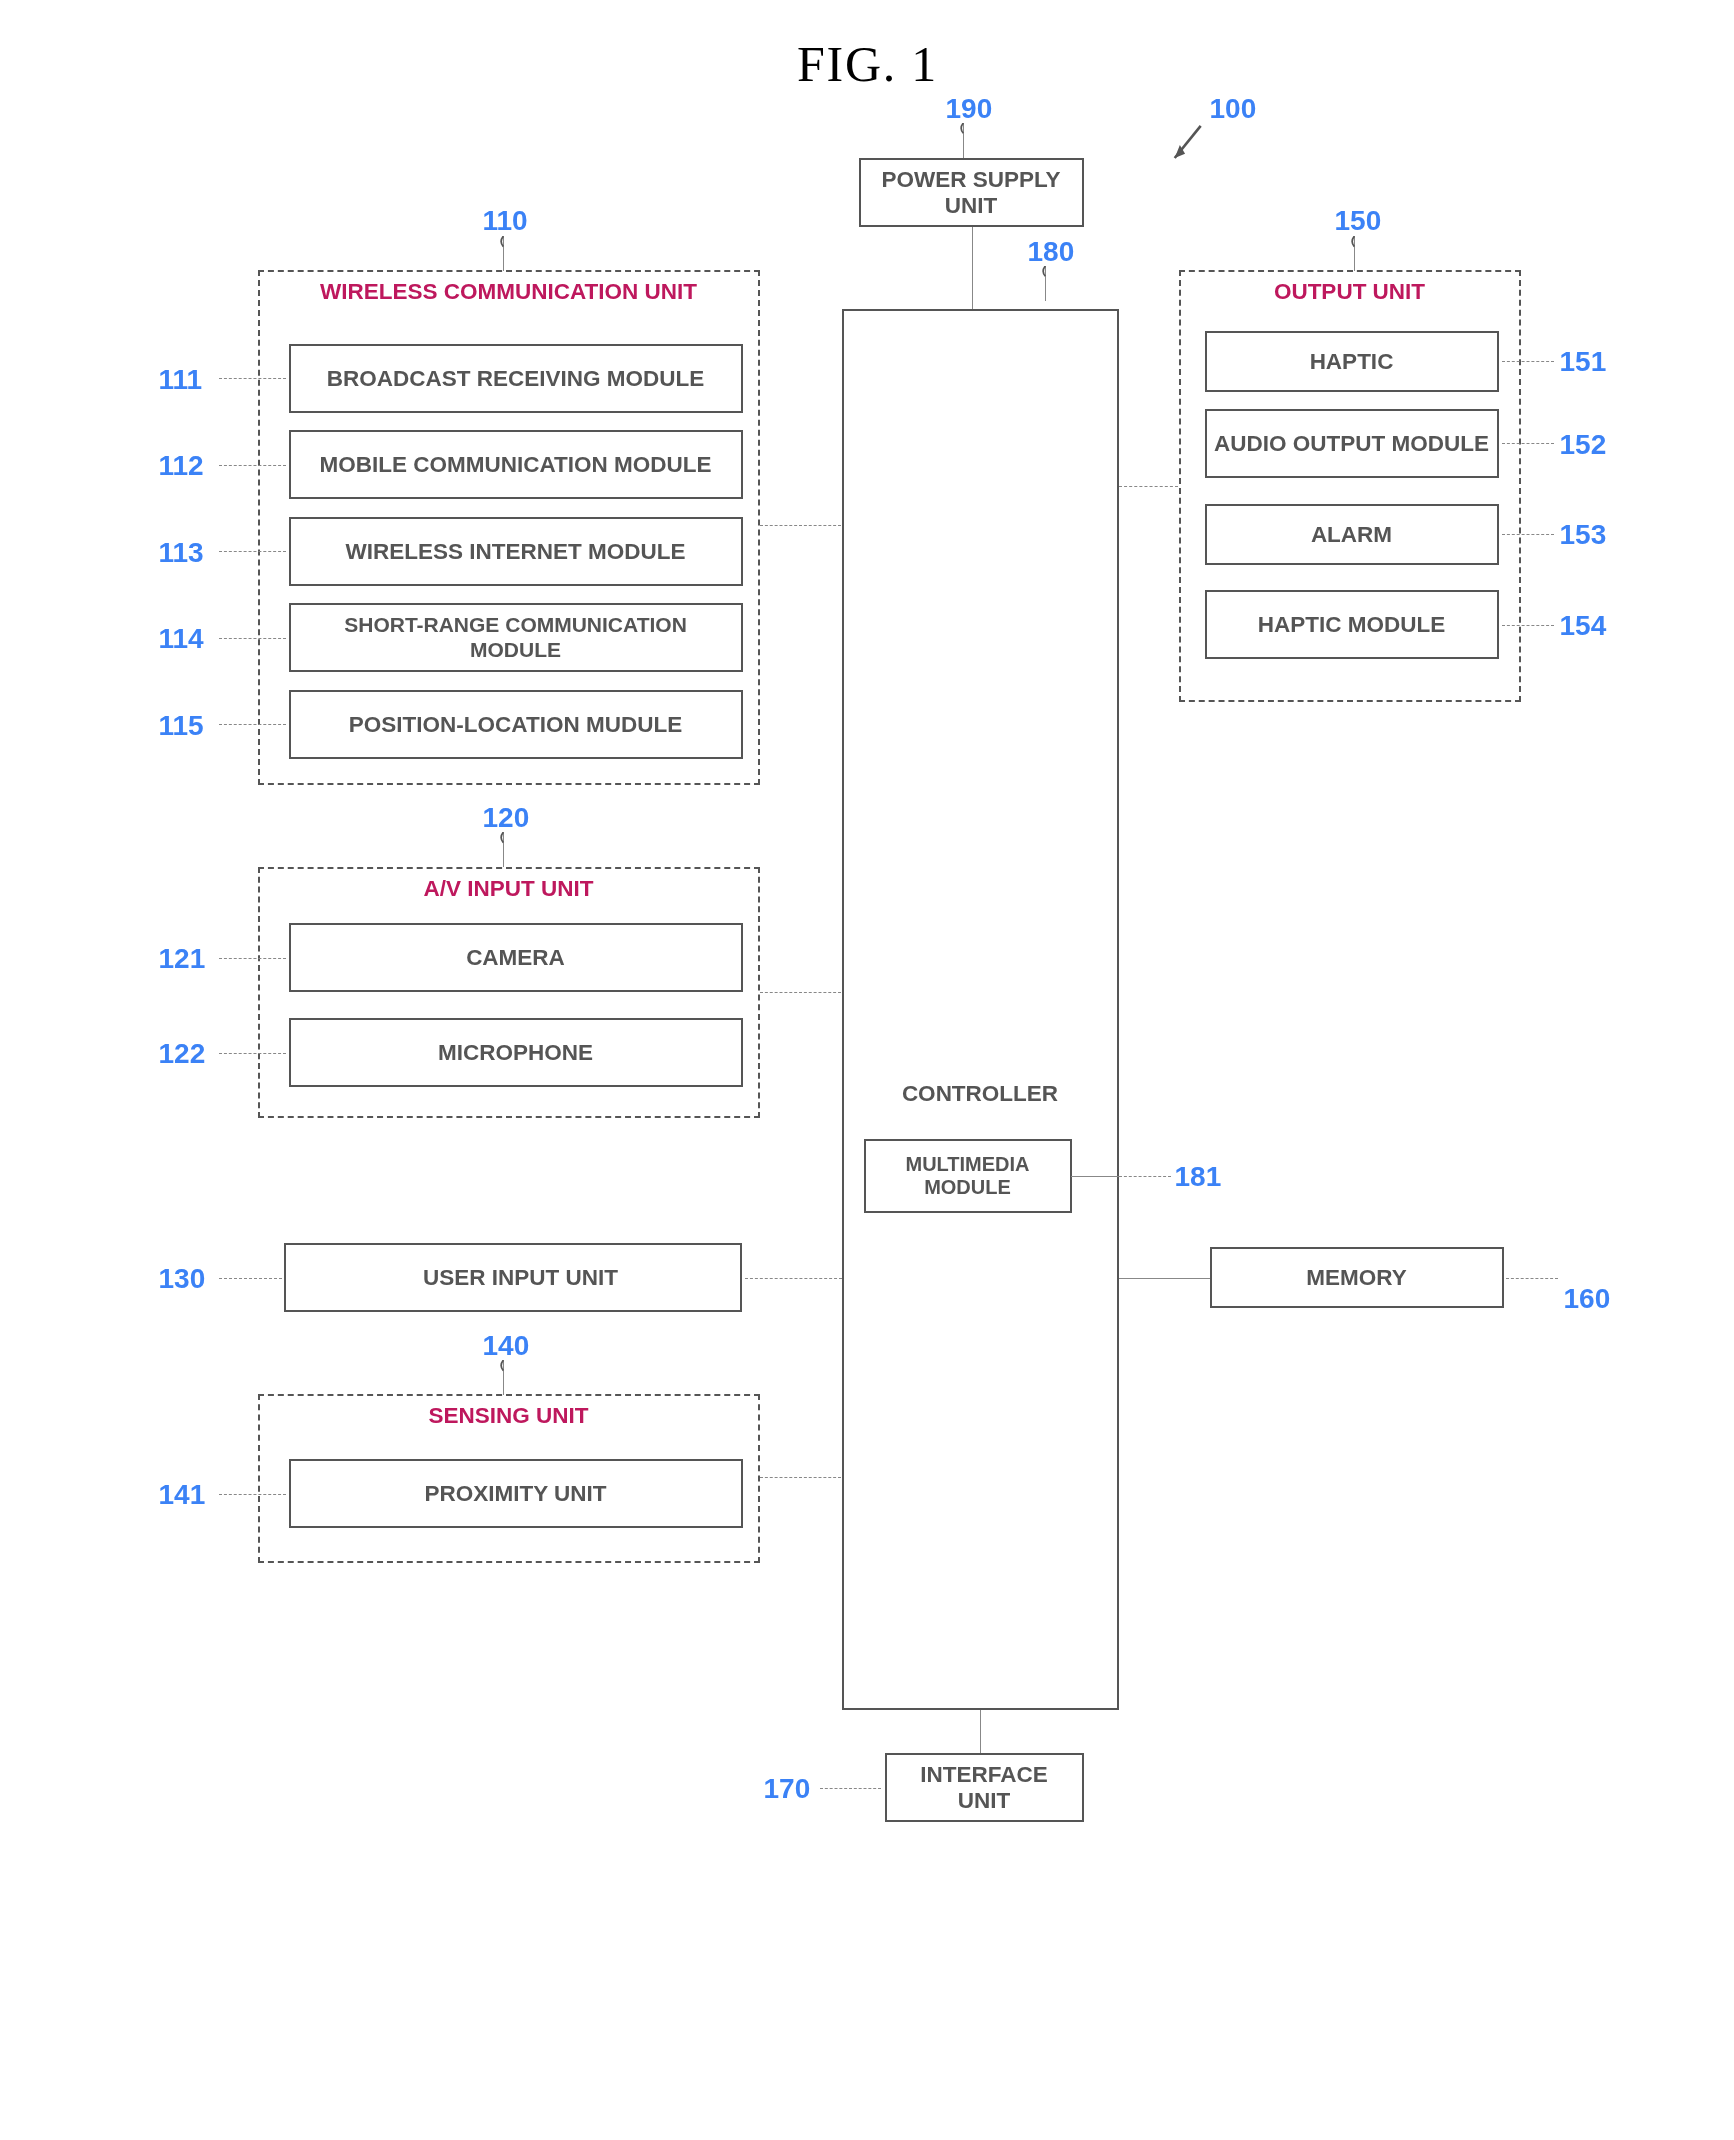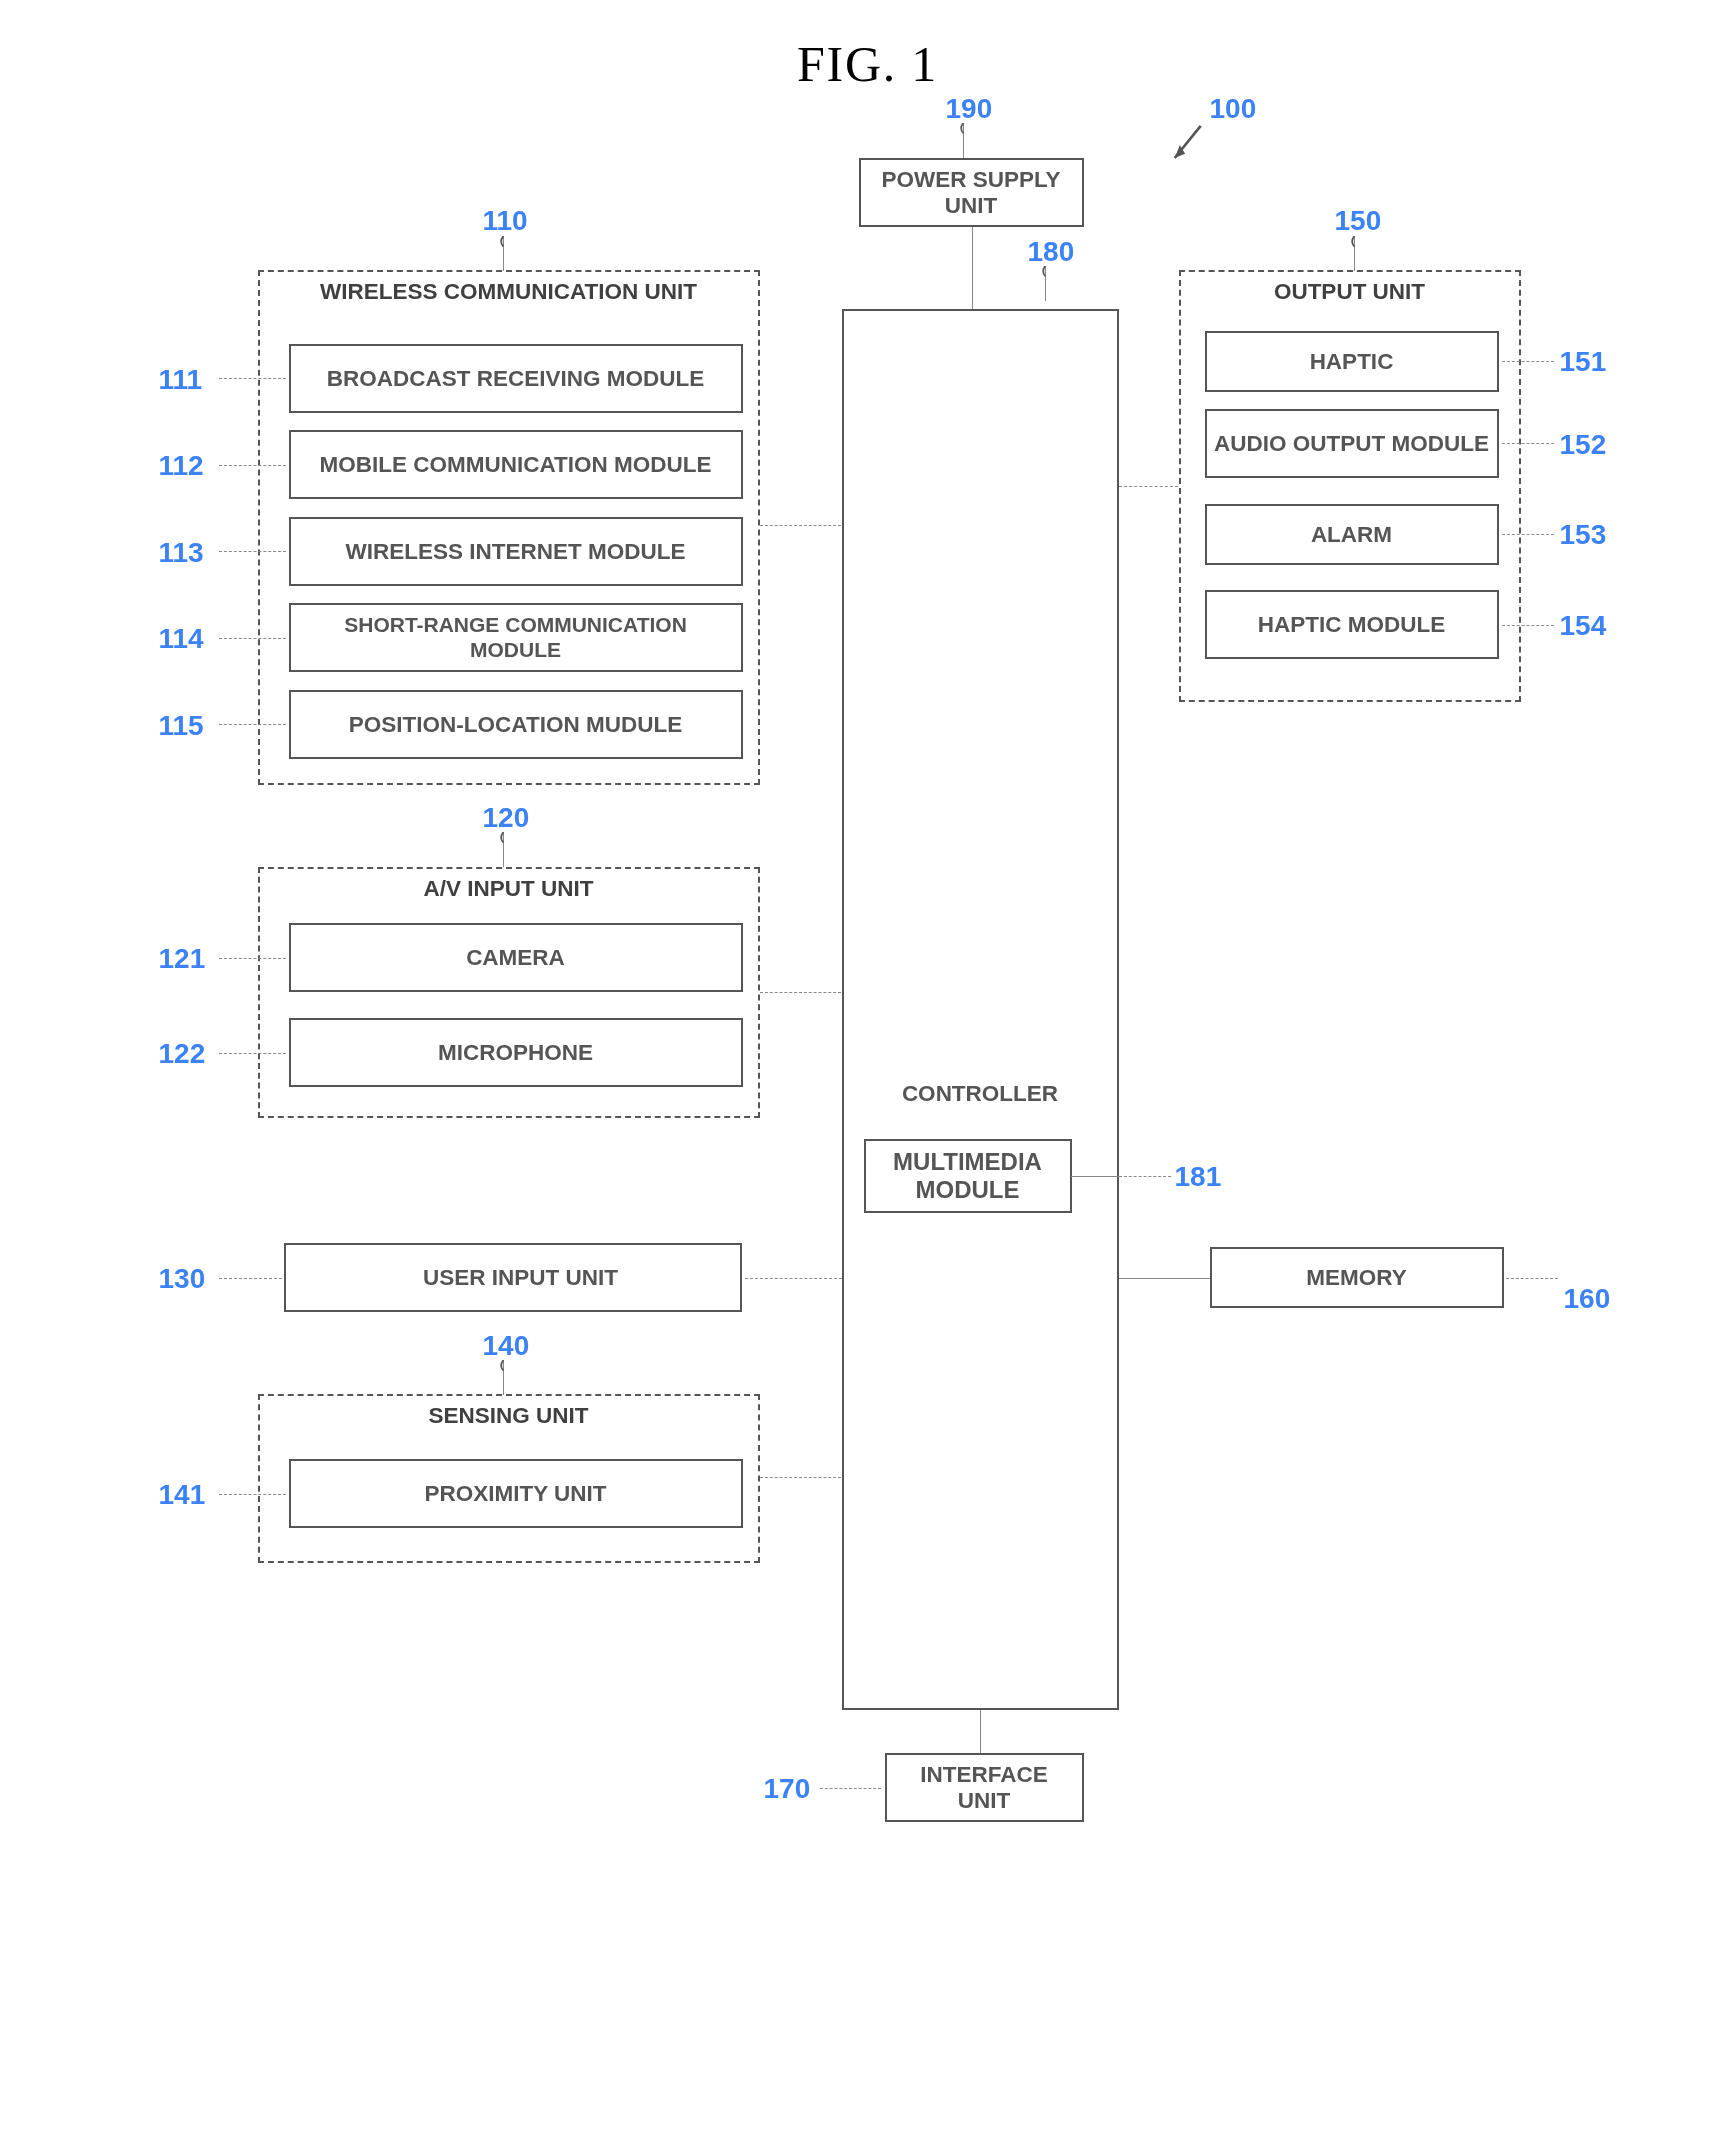"WIRELESS COMMUNICATION UNIT" .group-title { color: #404040 -> #be185d }
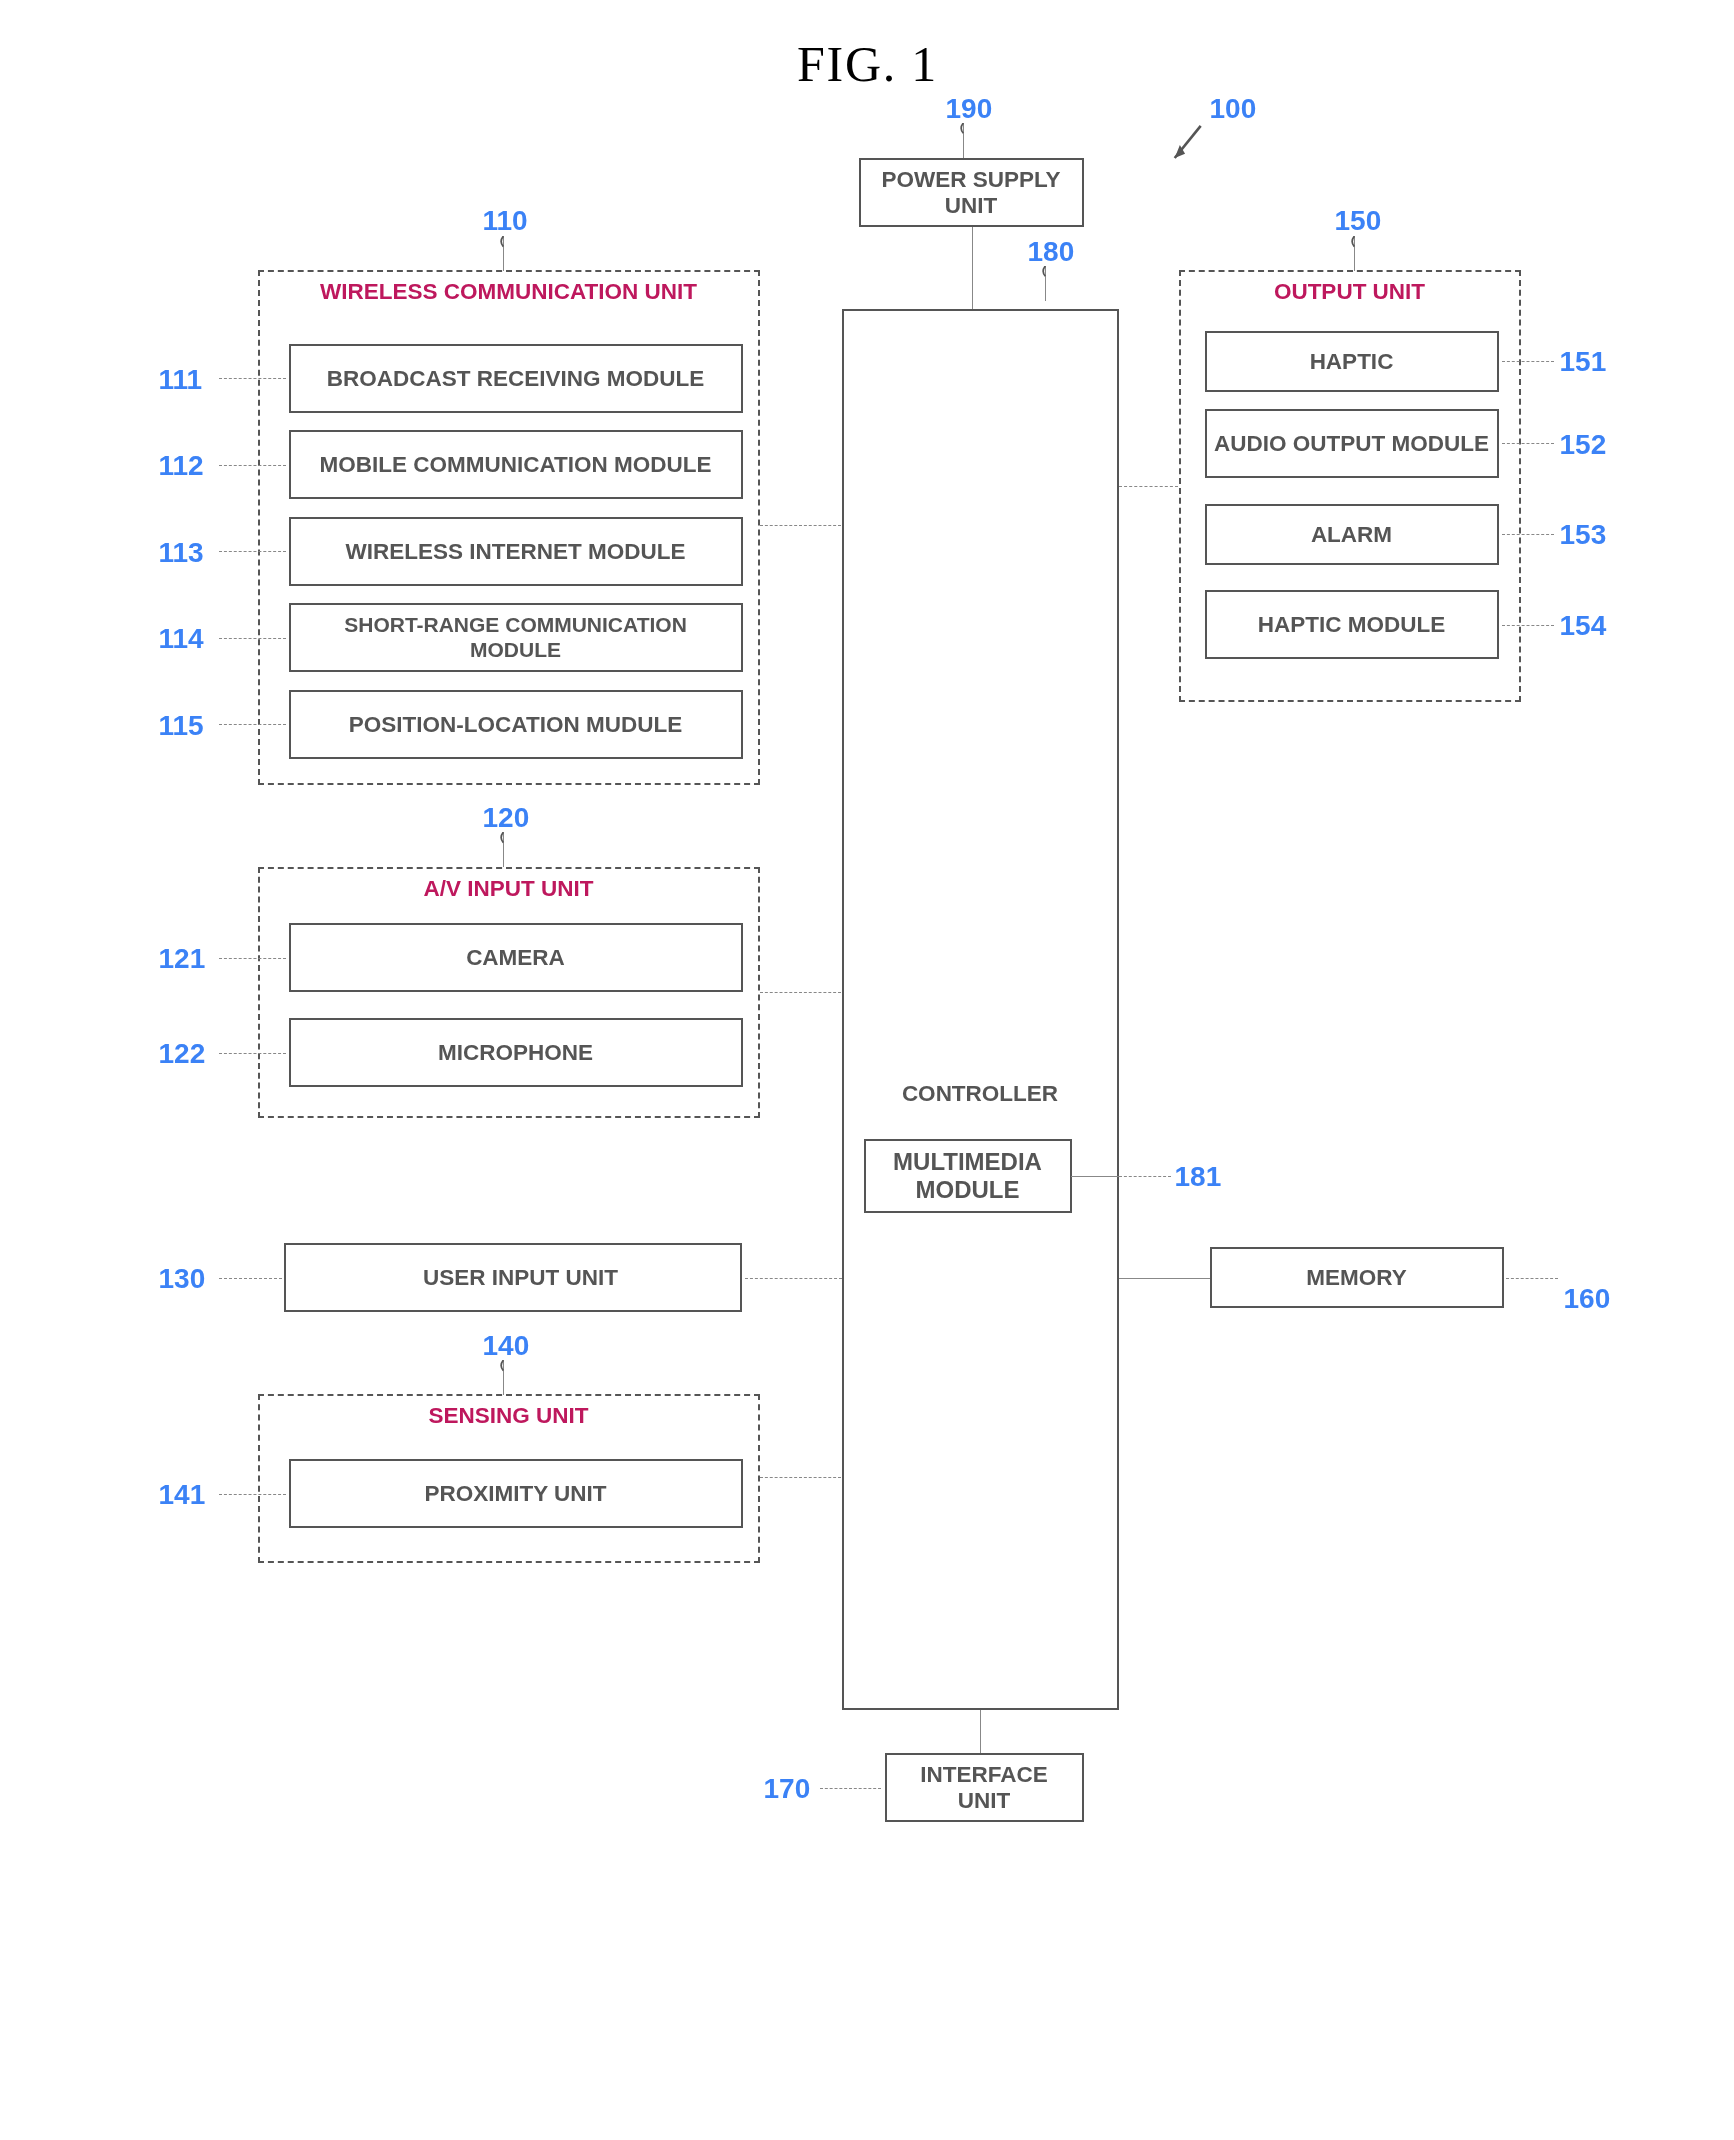"MULTIMEDIA MODULE" div.box { font-size: 24px -> 20px }
